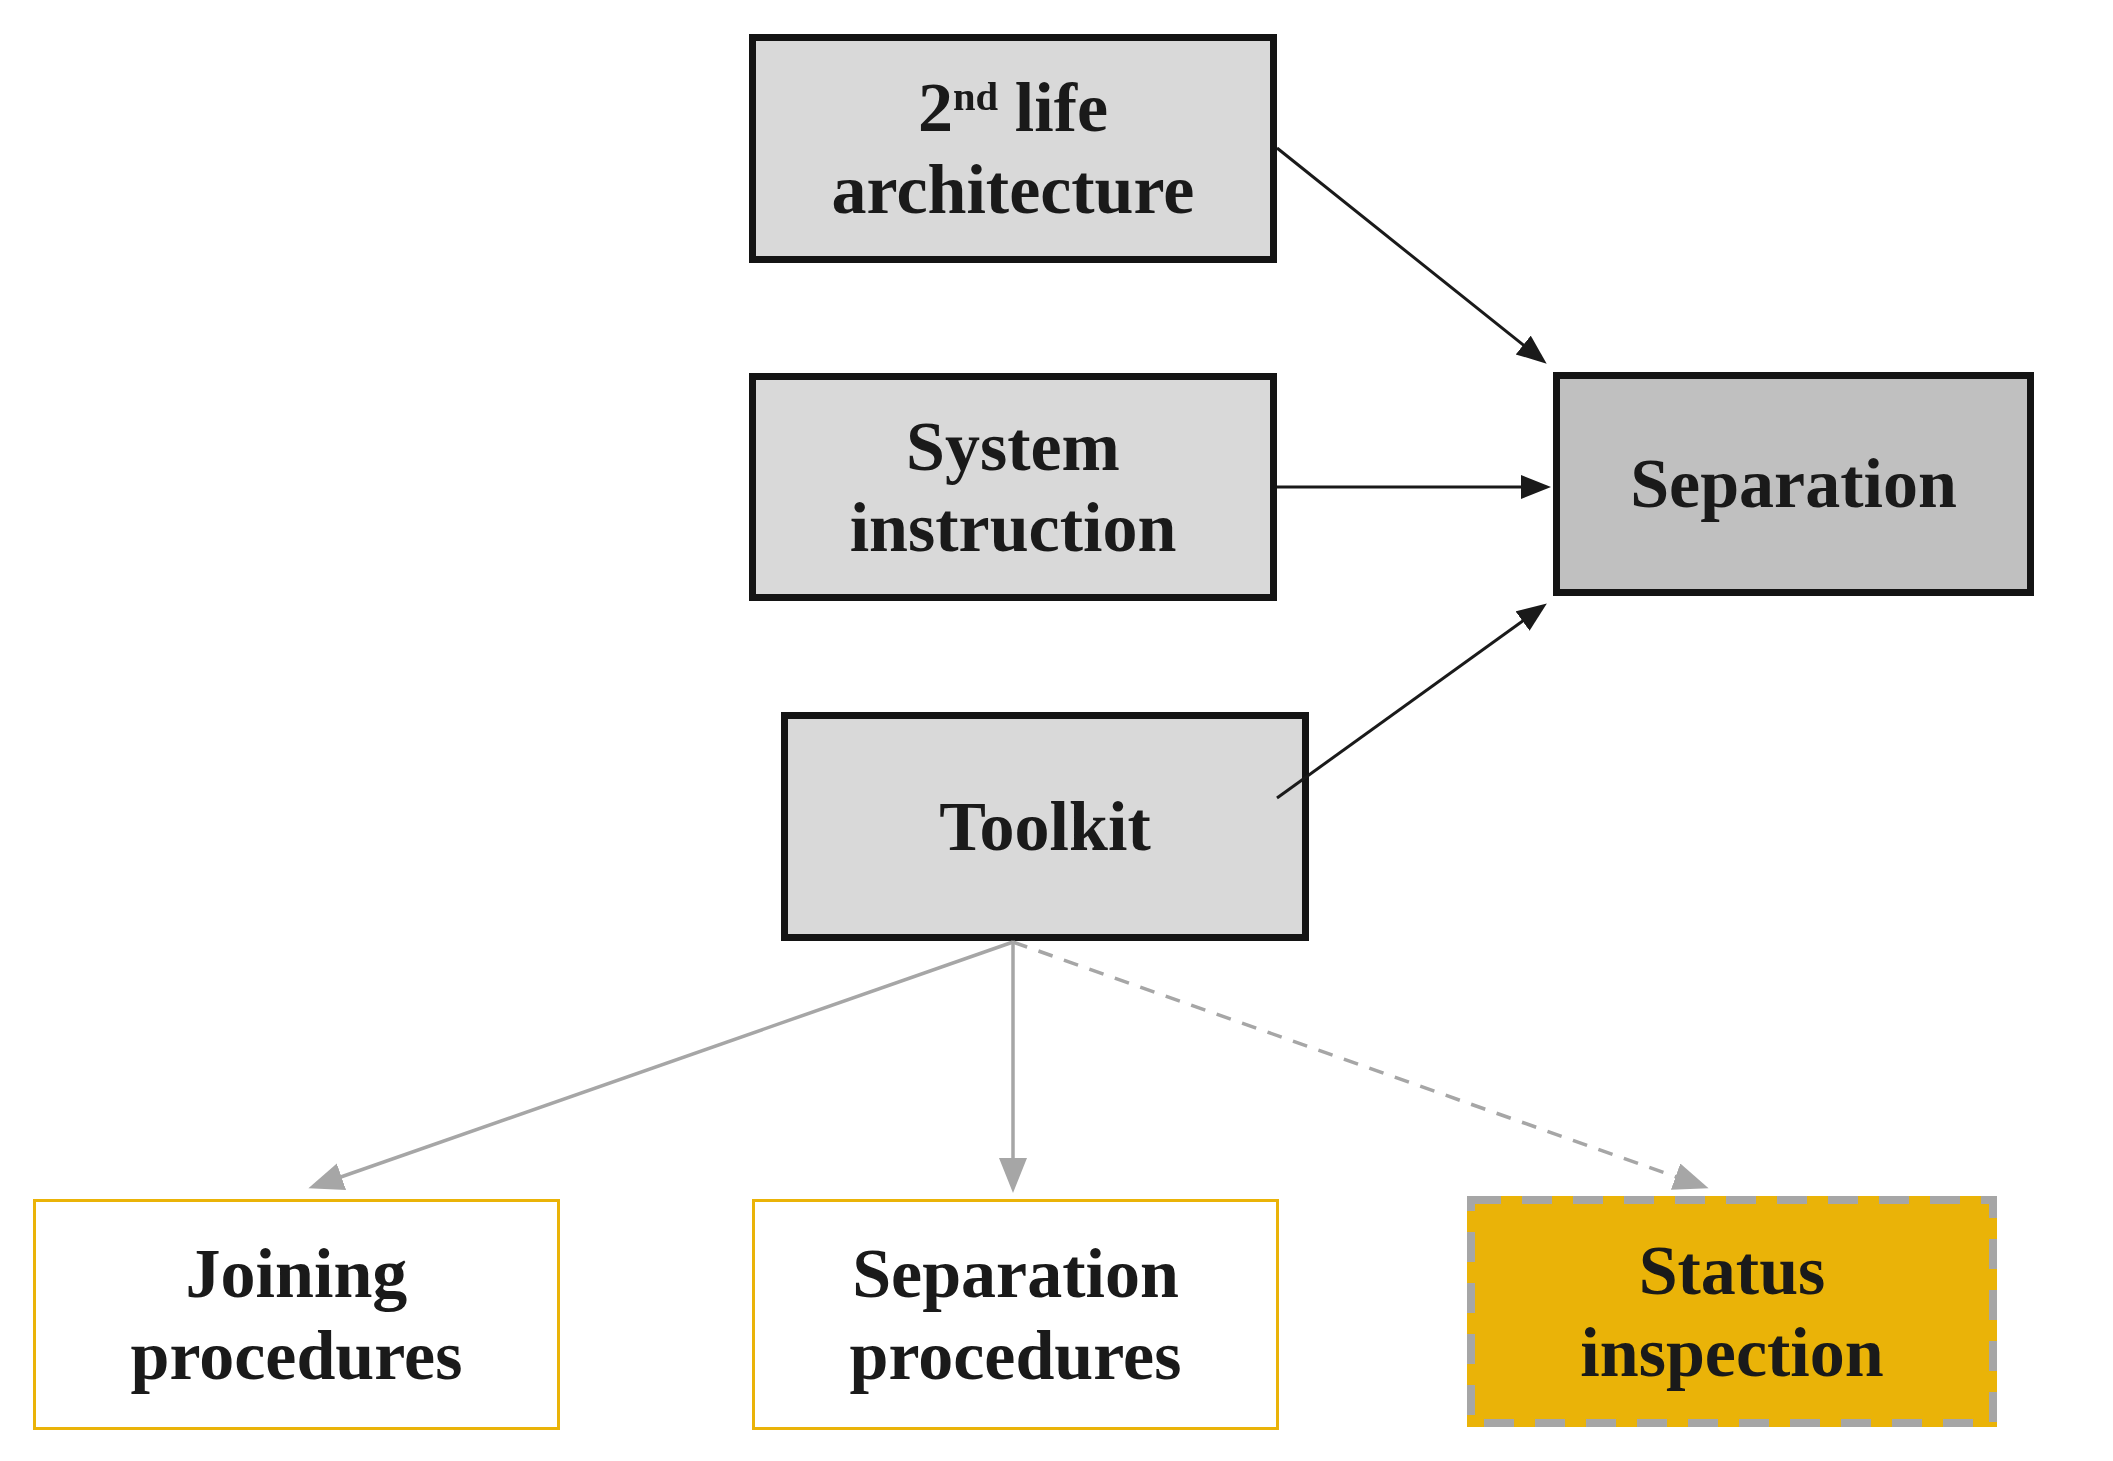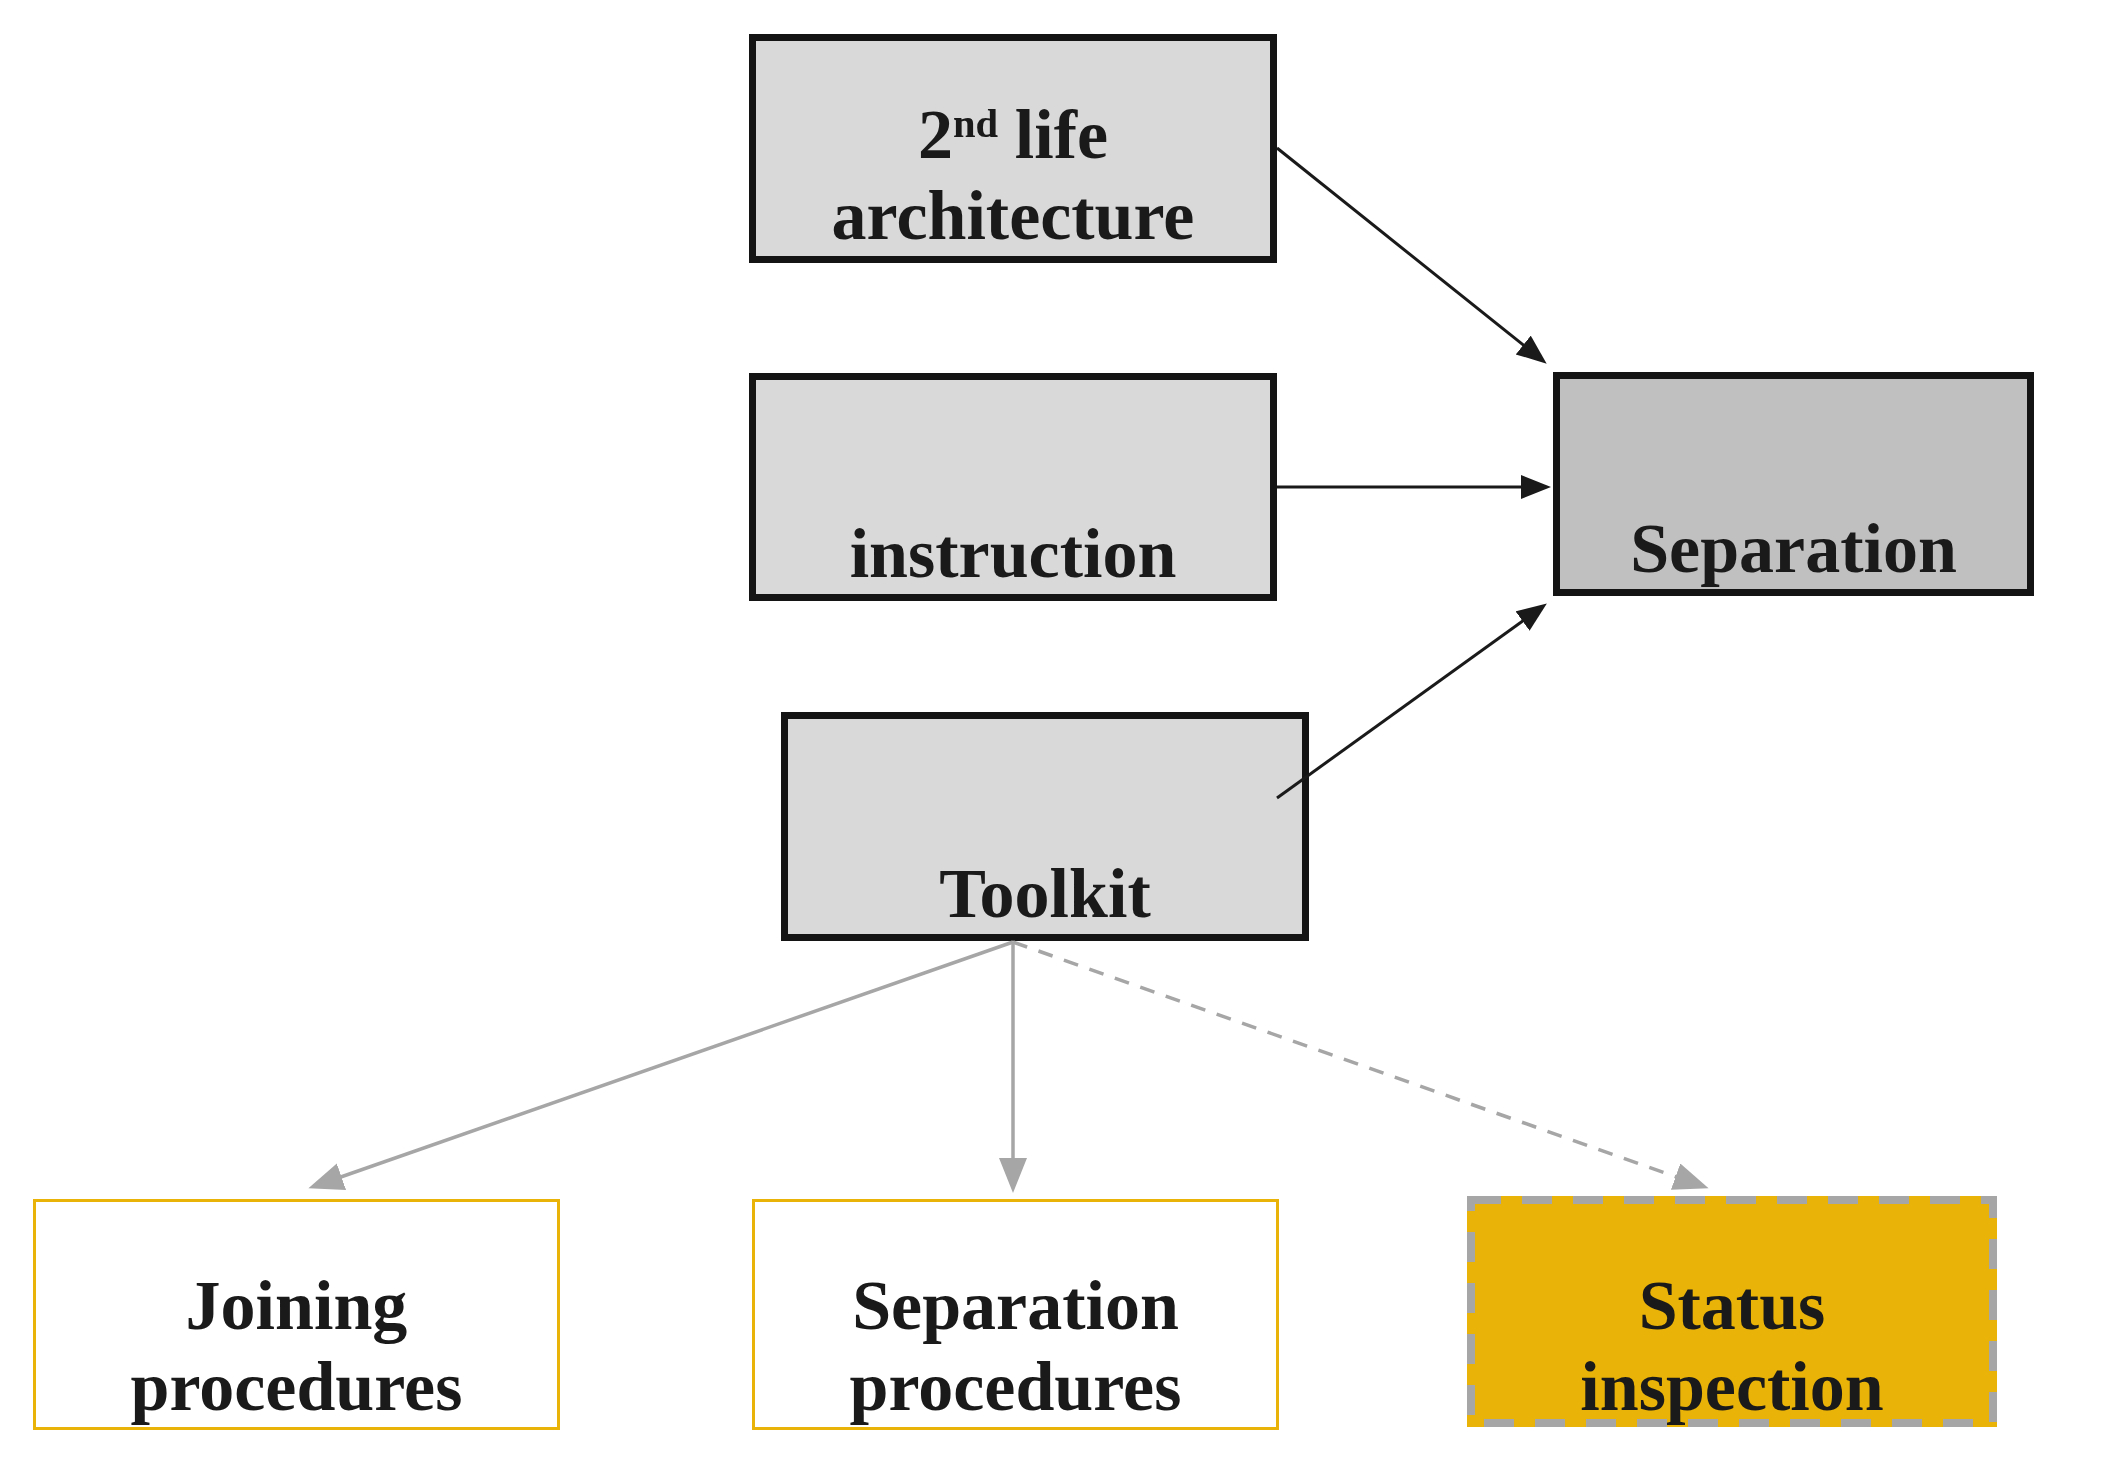"2nd life" .node { justify-content: flex-end -> center }
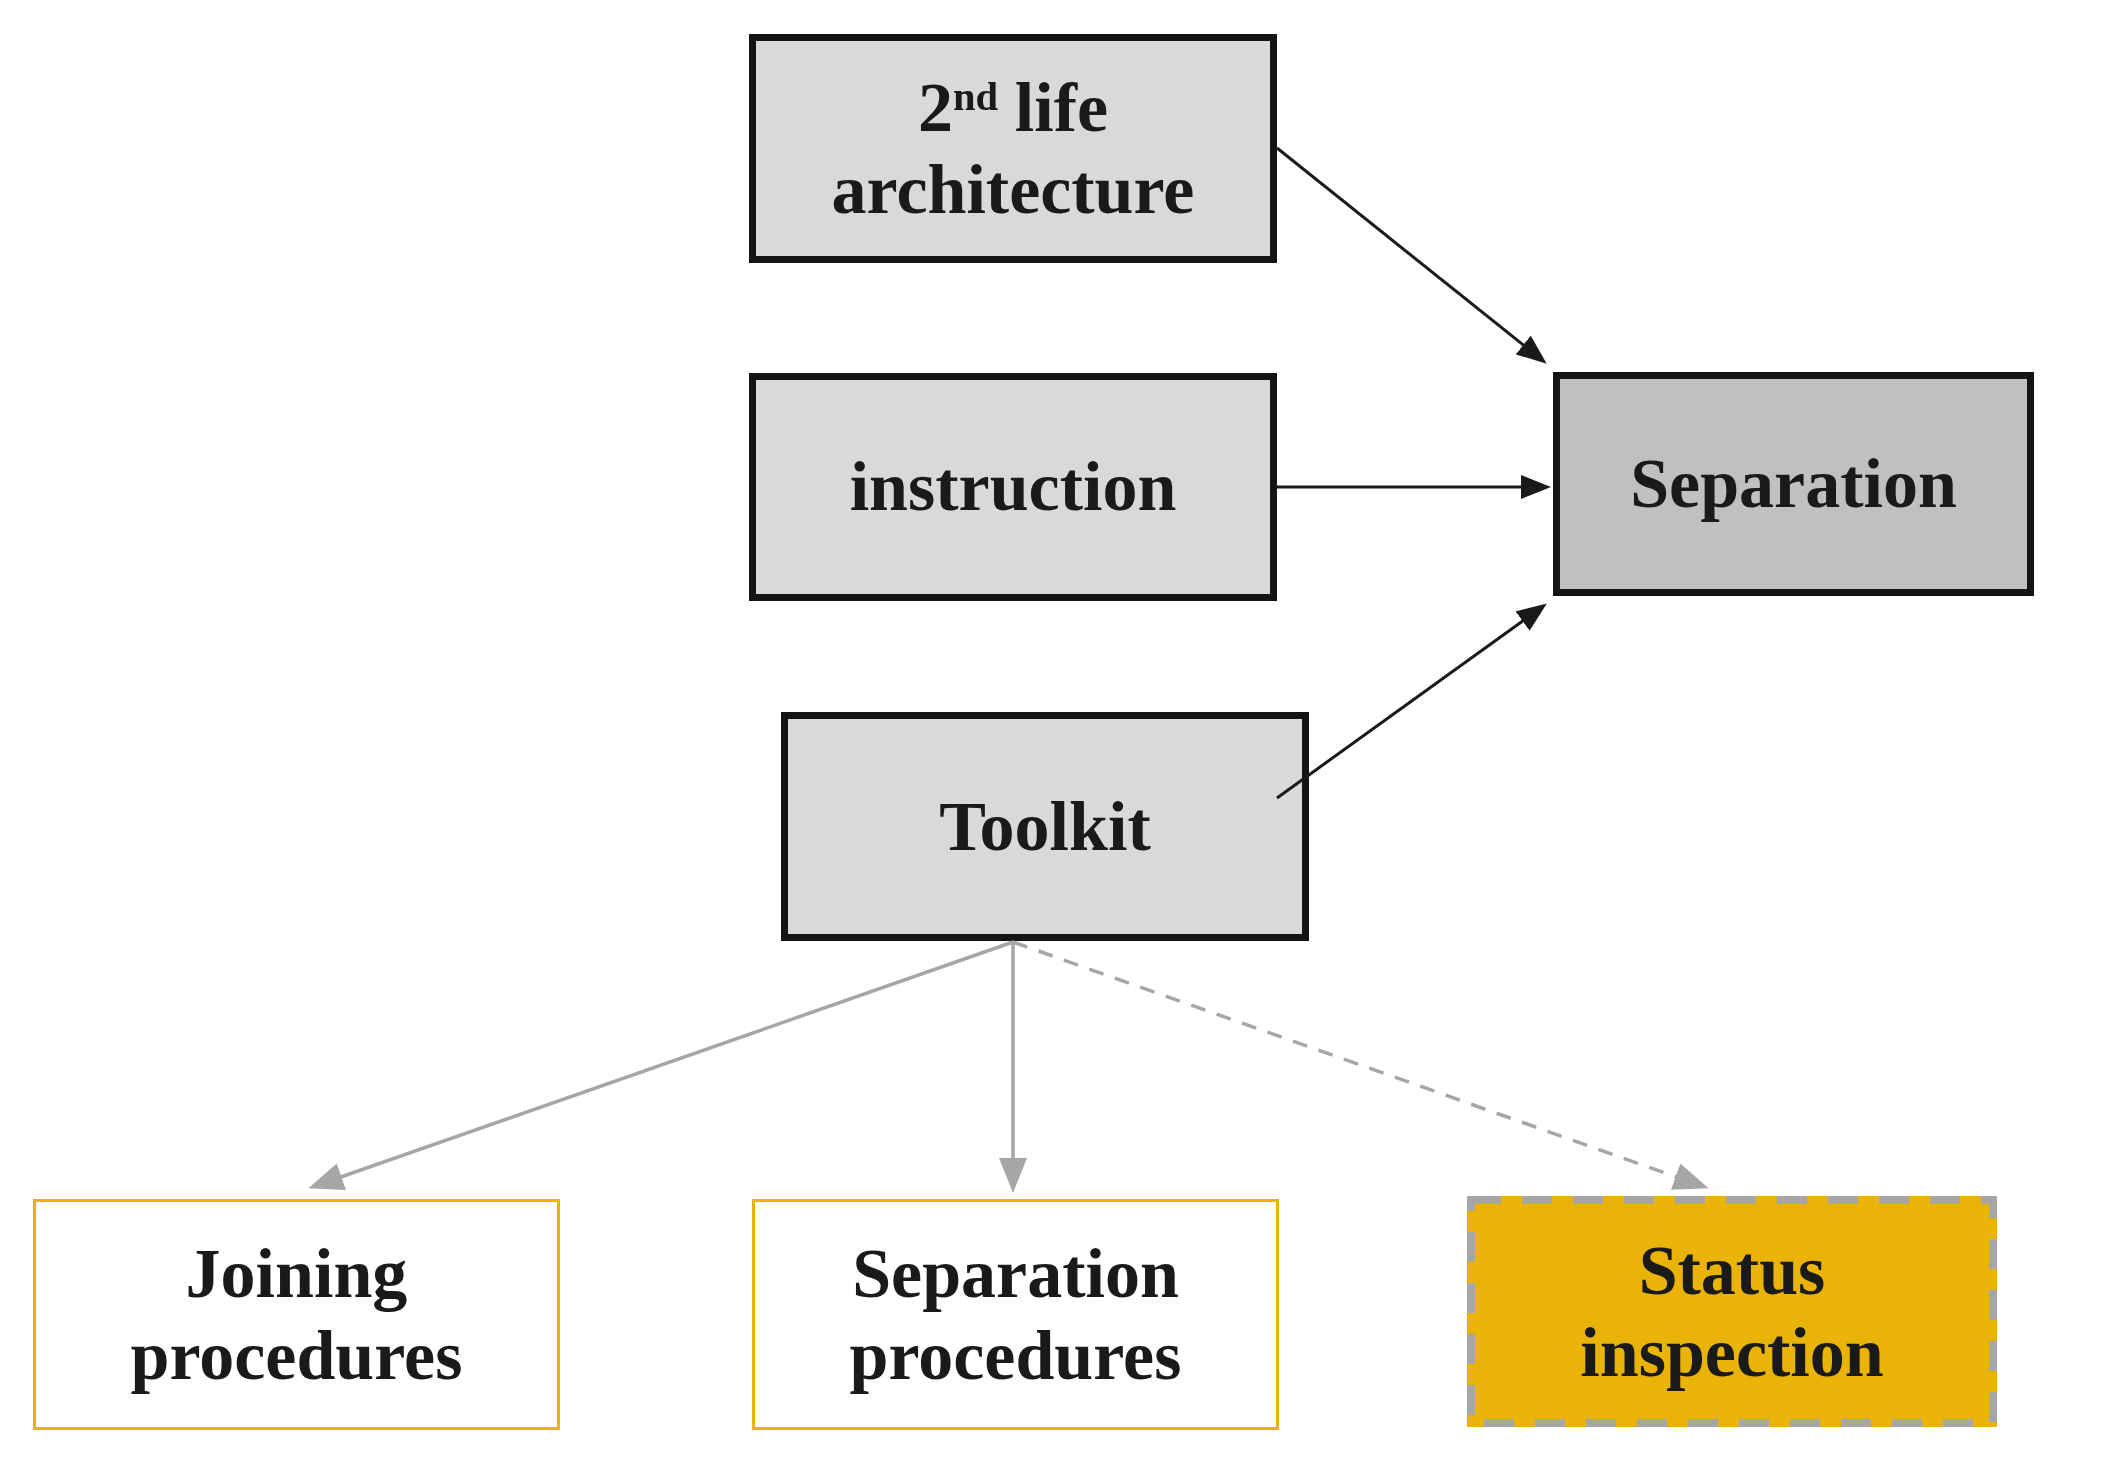"System" div { html: none -> <div>System</div> }
